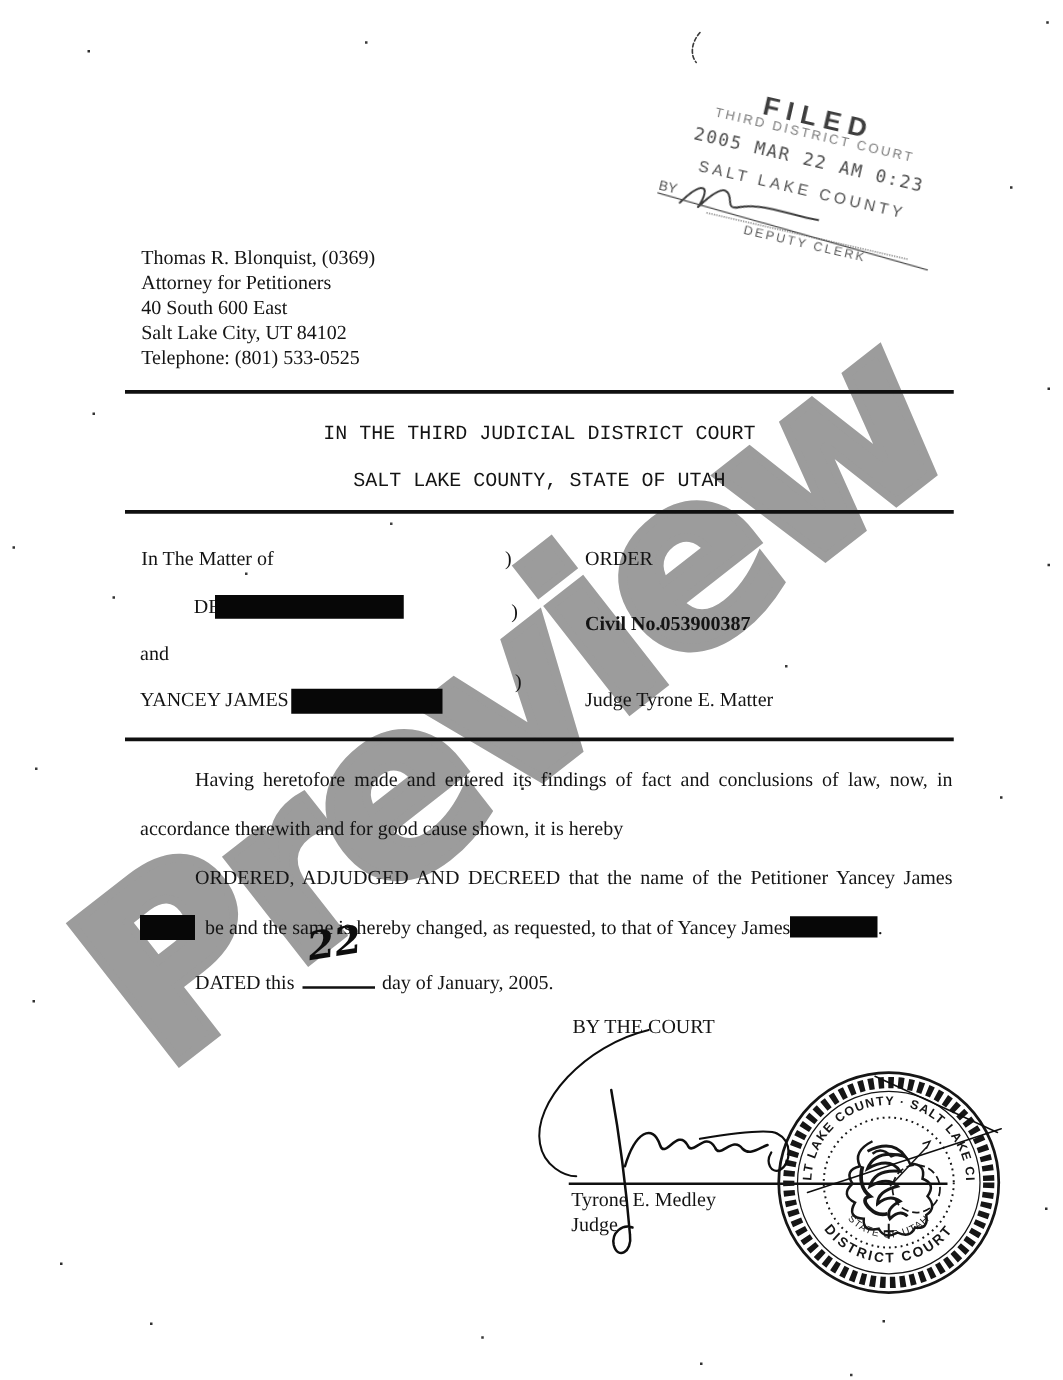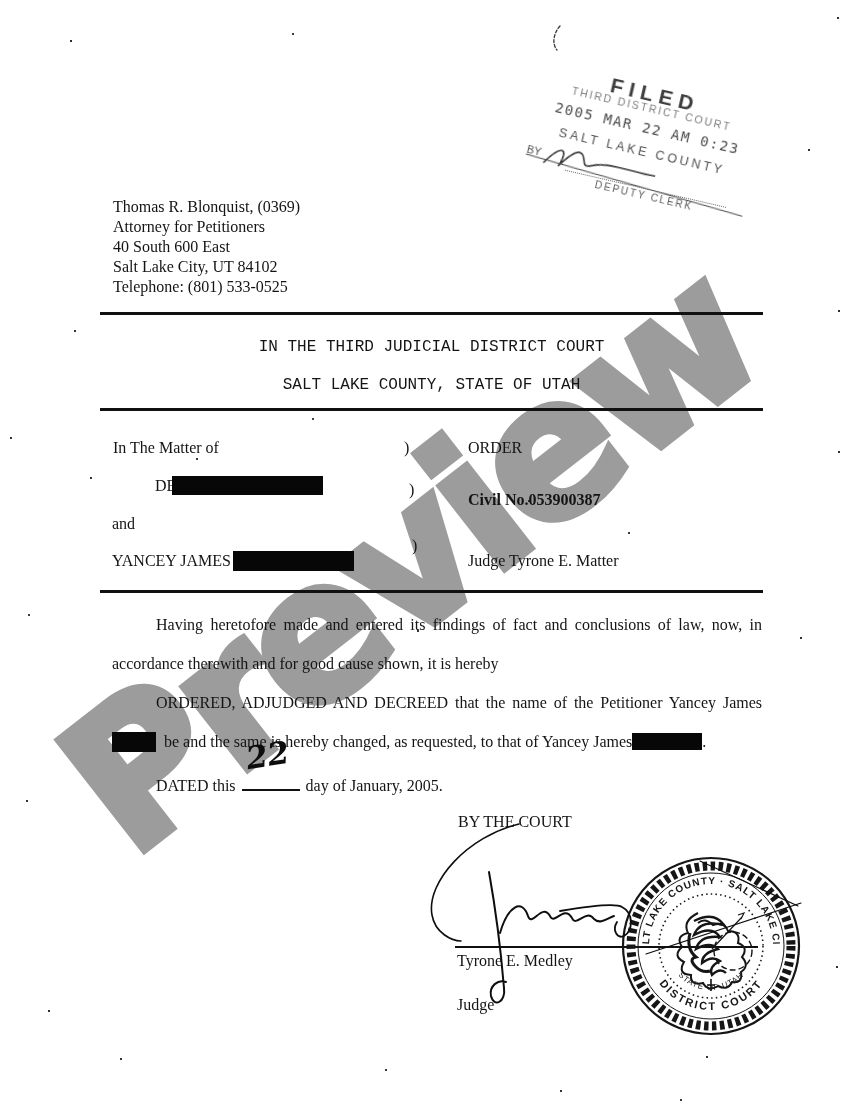"Judge" div.content { margin-top: 24px -> none }
